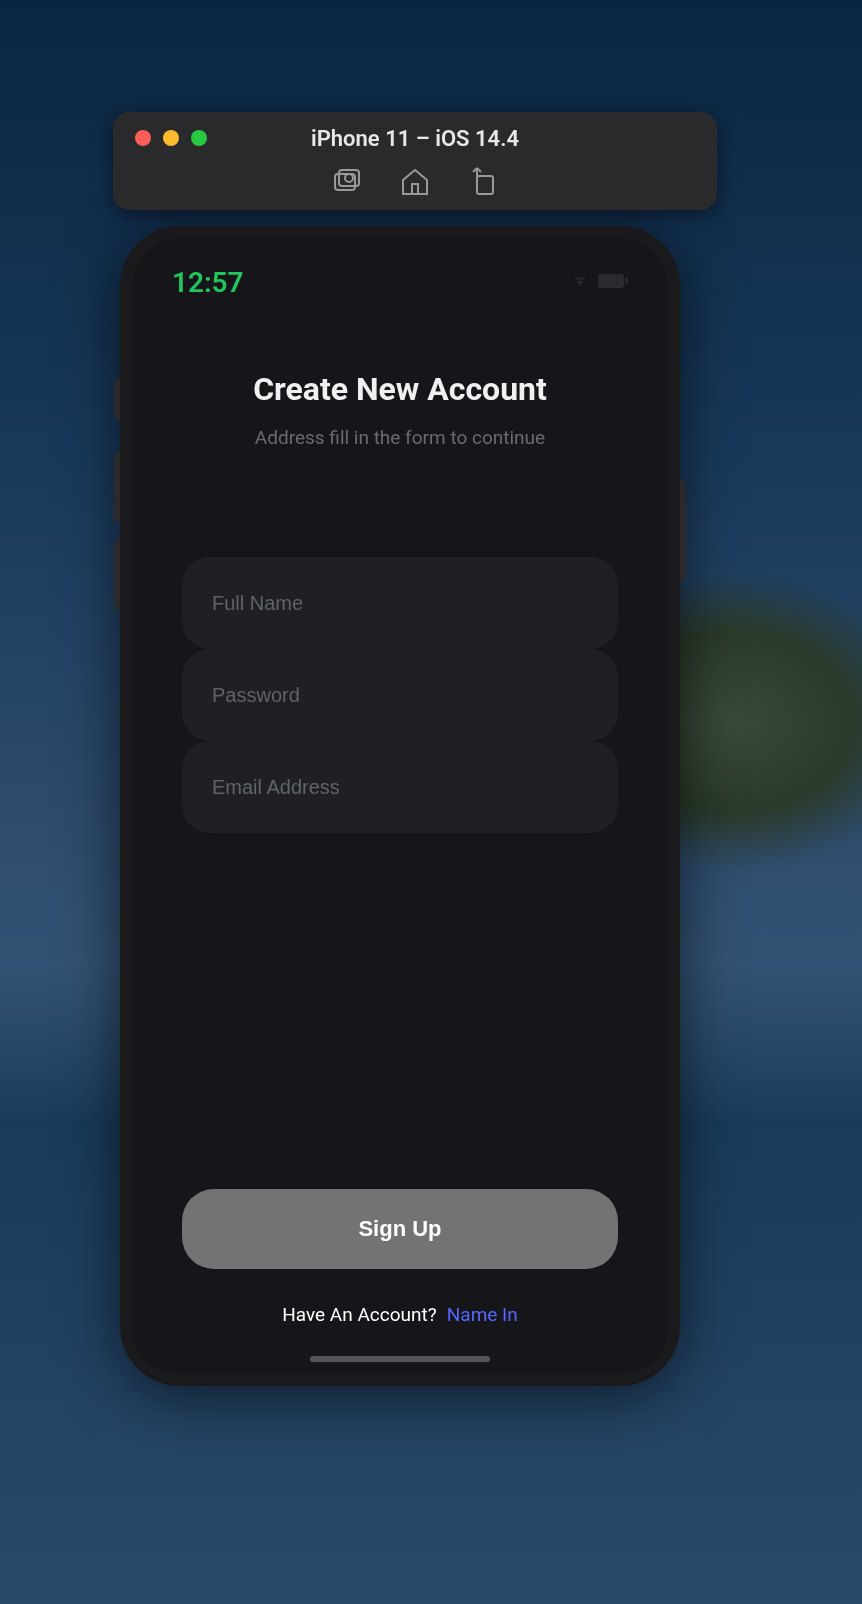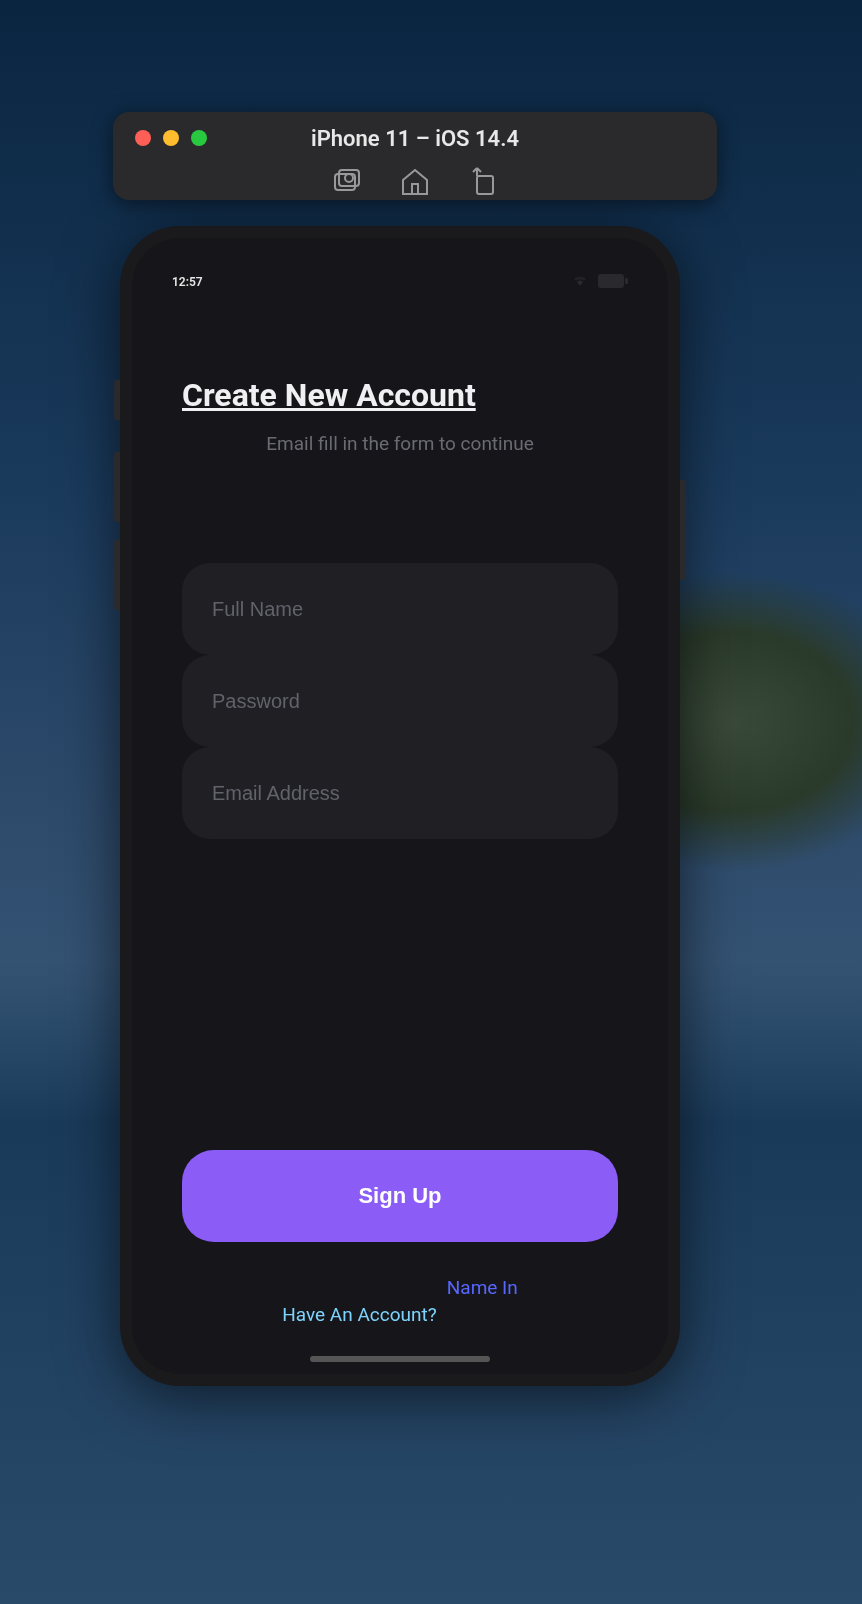"iPhone 11 – iOS 14.4" .simulator-window { height: 88px -> 98px }
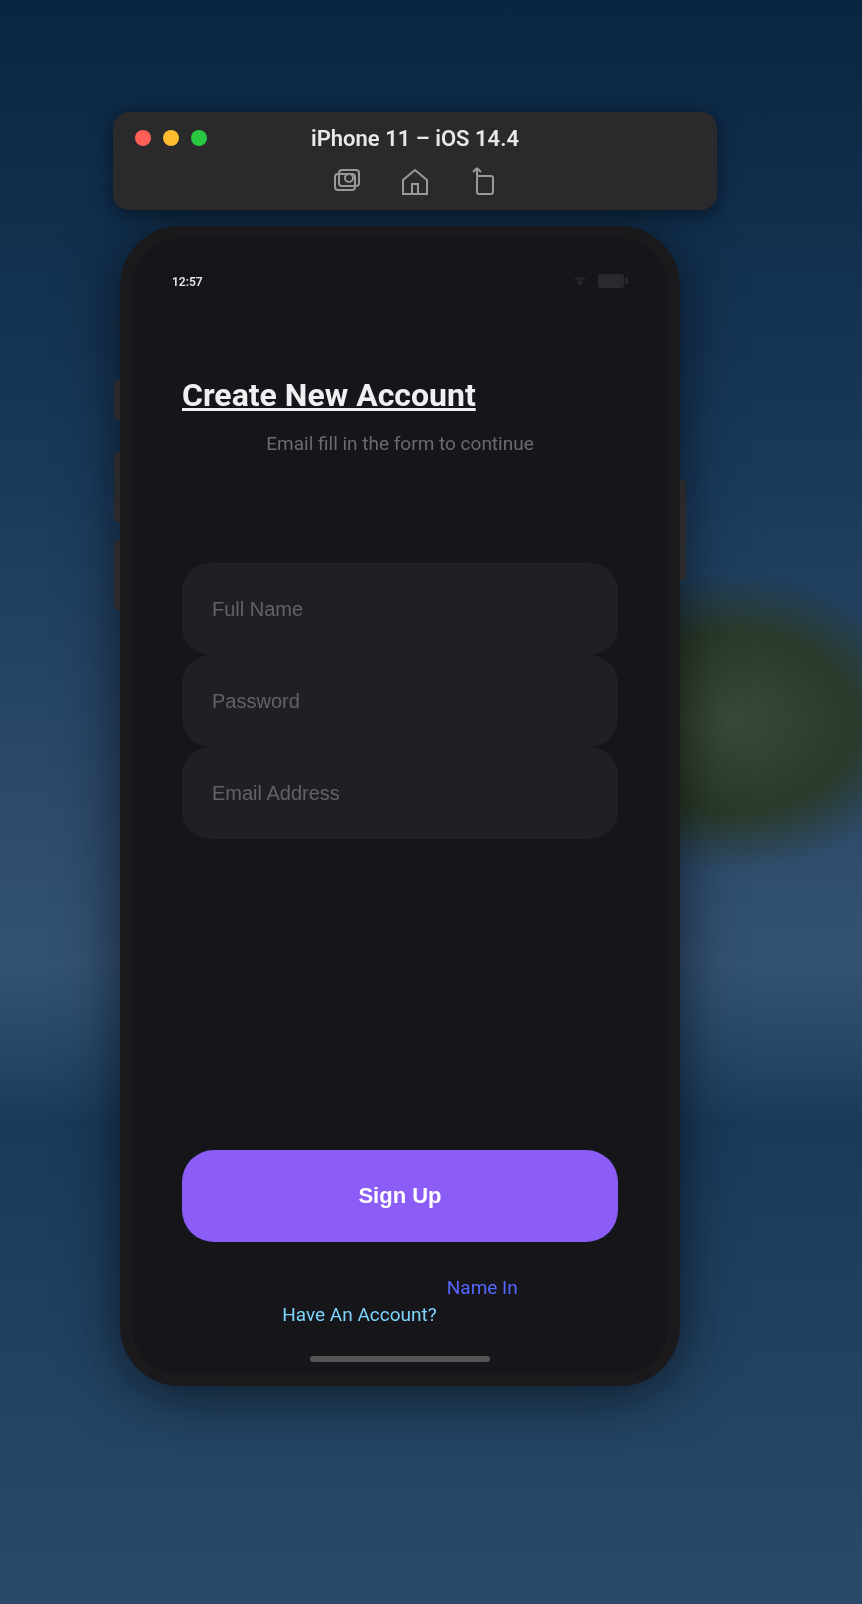"12:57" .status-time { color: #e5e5e5 -> #22c55e; font-size: 12px -> 28px }
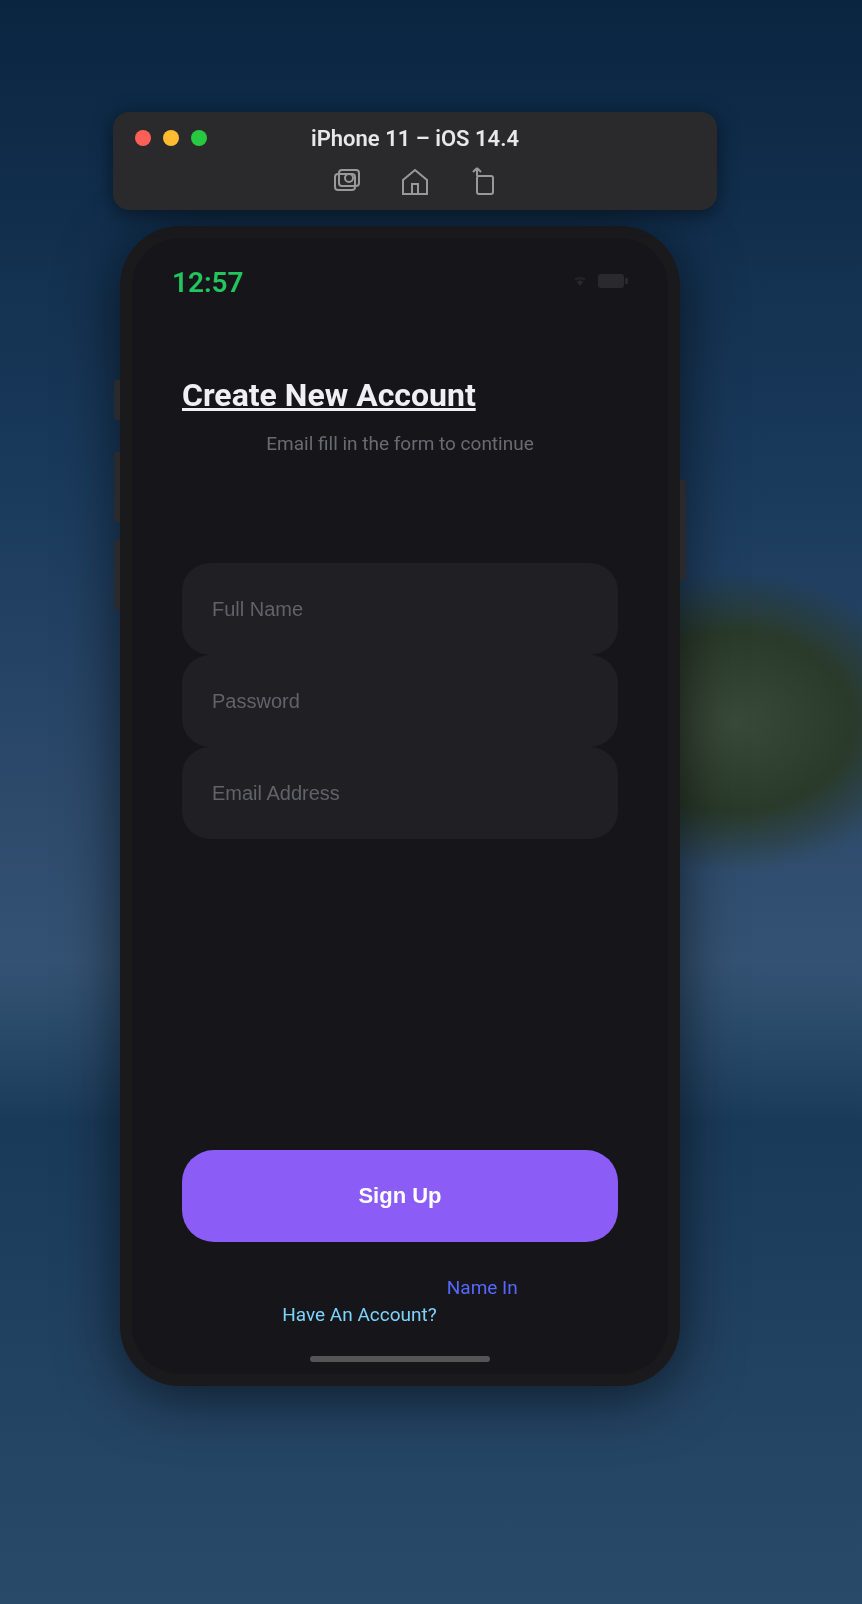"Create New Account" .app-title { margin-top: 18px -> 12px; text-align: none -> center; text-decoration: underline -> none }
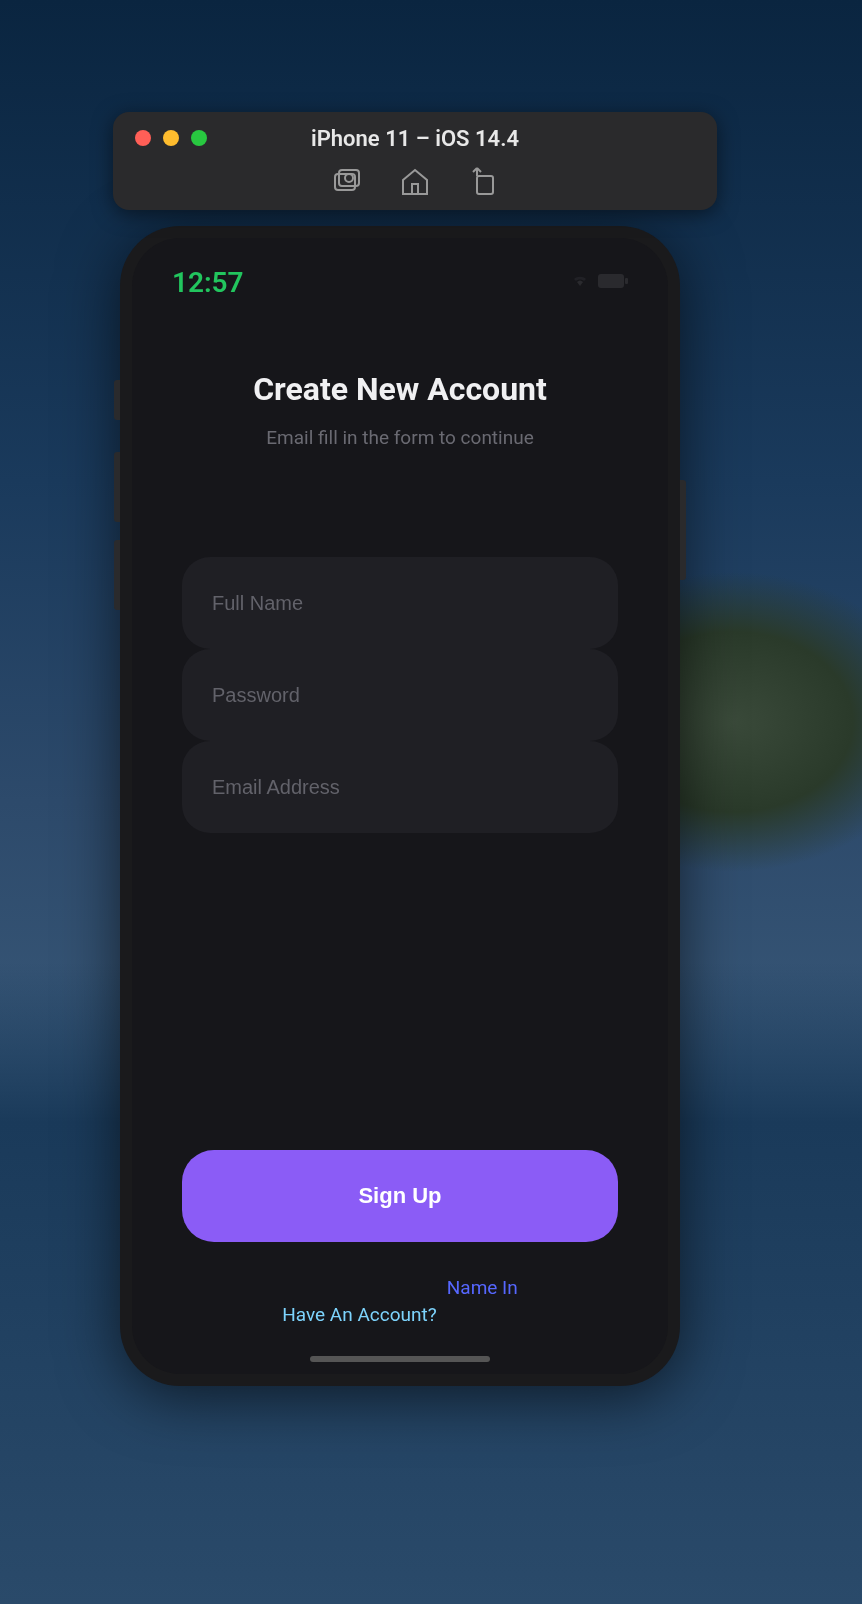"Email fill in the form" div.app-subtitle { text: Email -> Address }
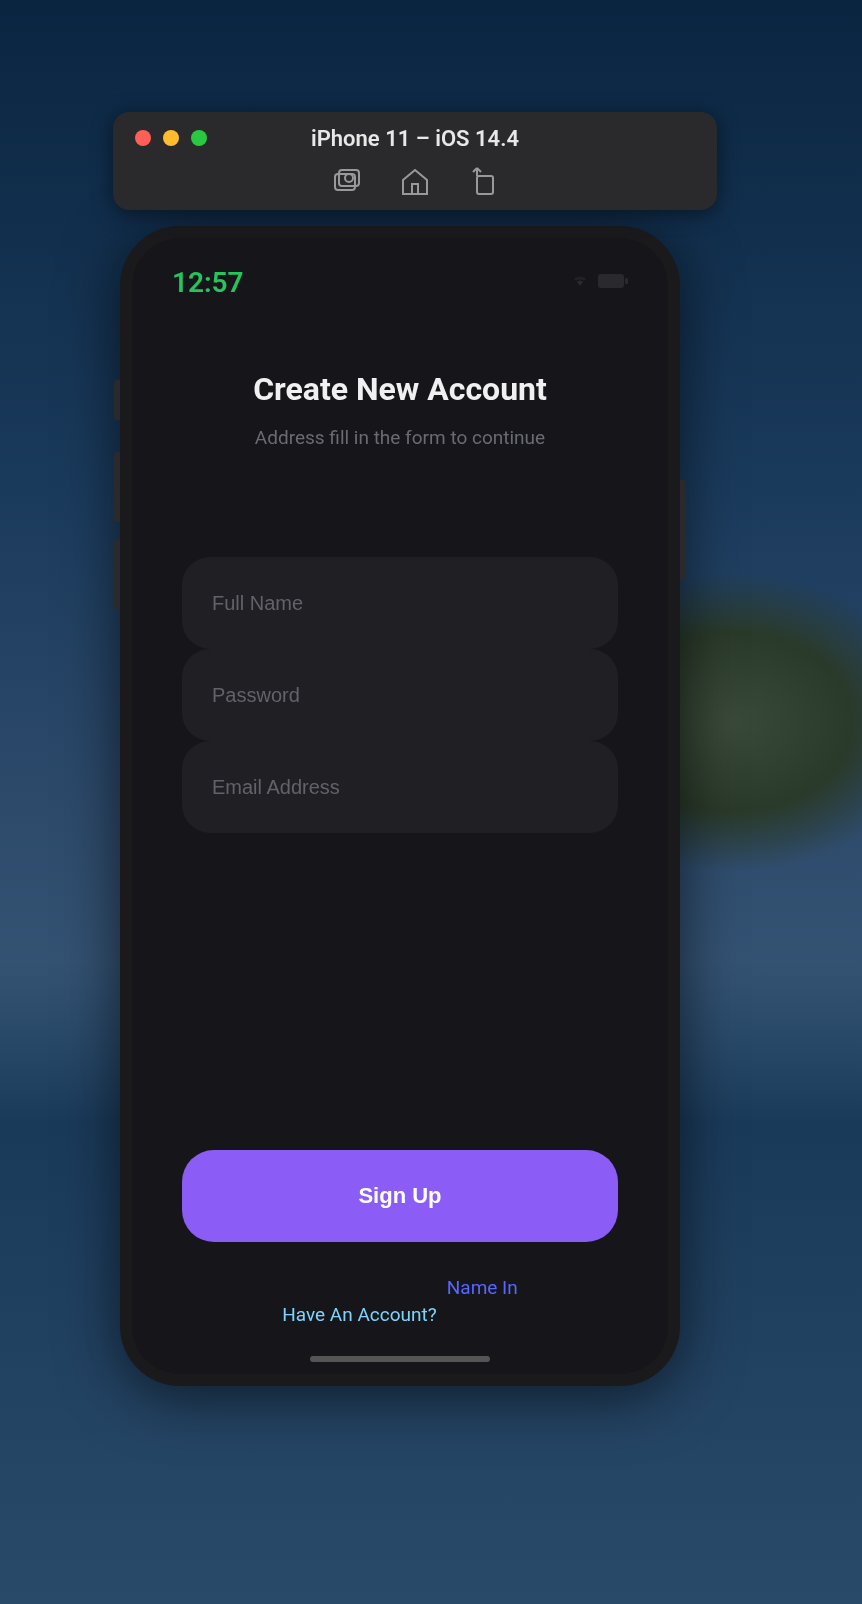"Sign Up" .signup-button { background: #8b5cf6 -> #737373; height: 92px -> 80px }
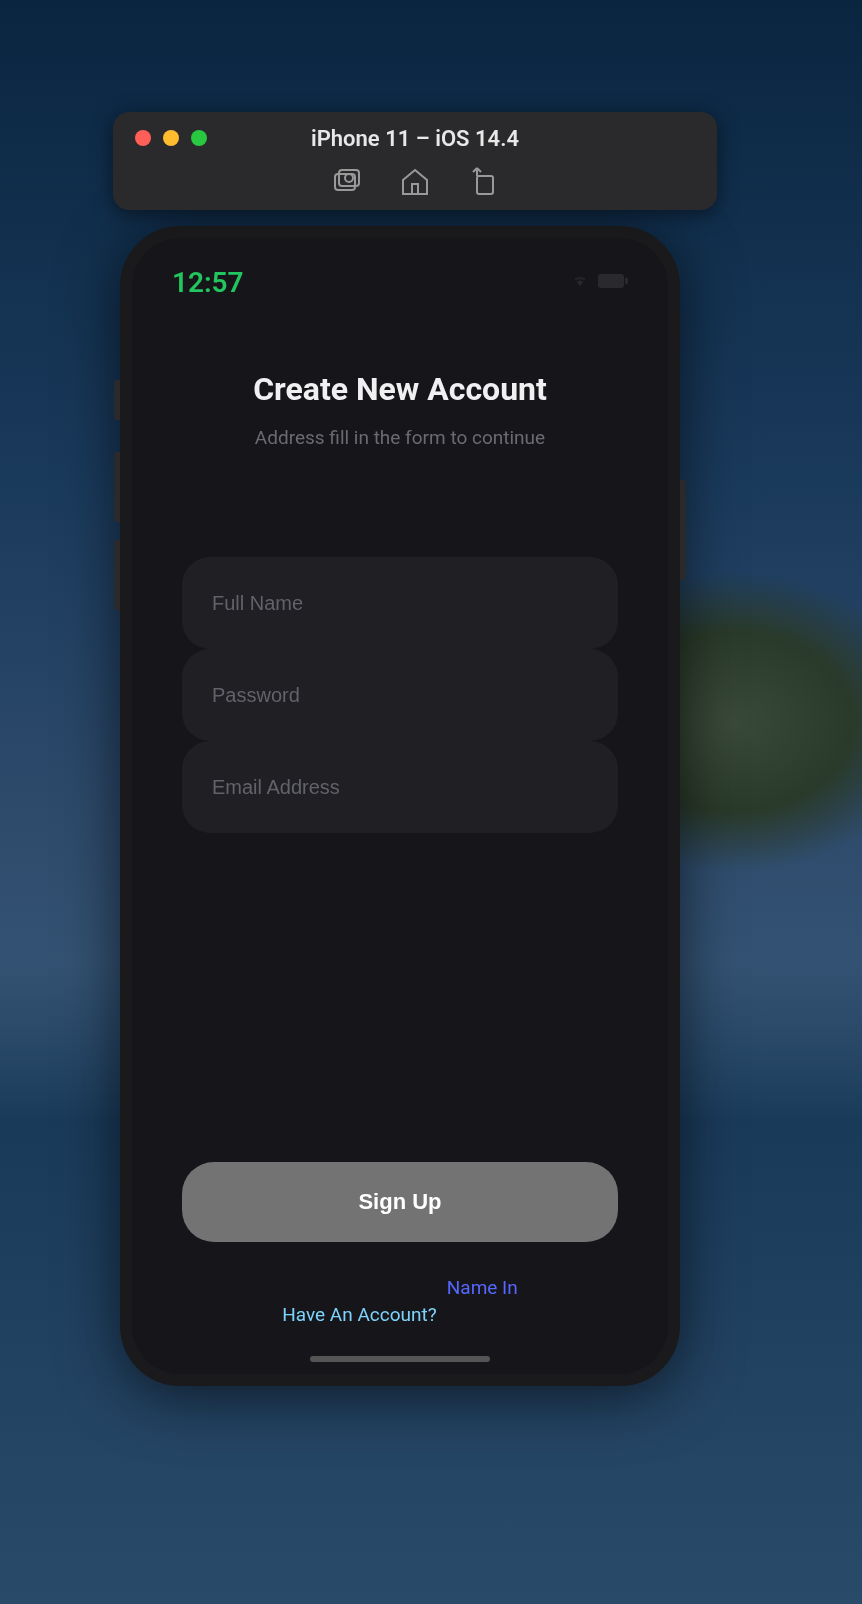"Have An Account?" .signin-text { color: #7dd3fc -> #ffffff; margin-top: 27px -> none }
